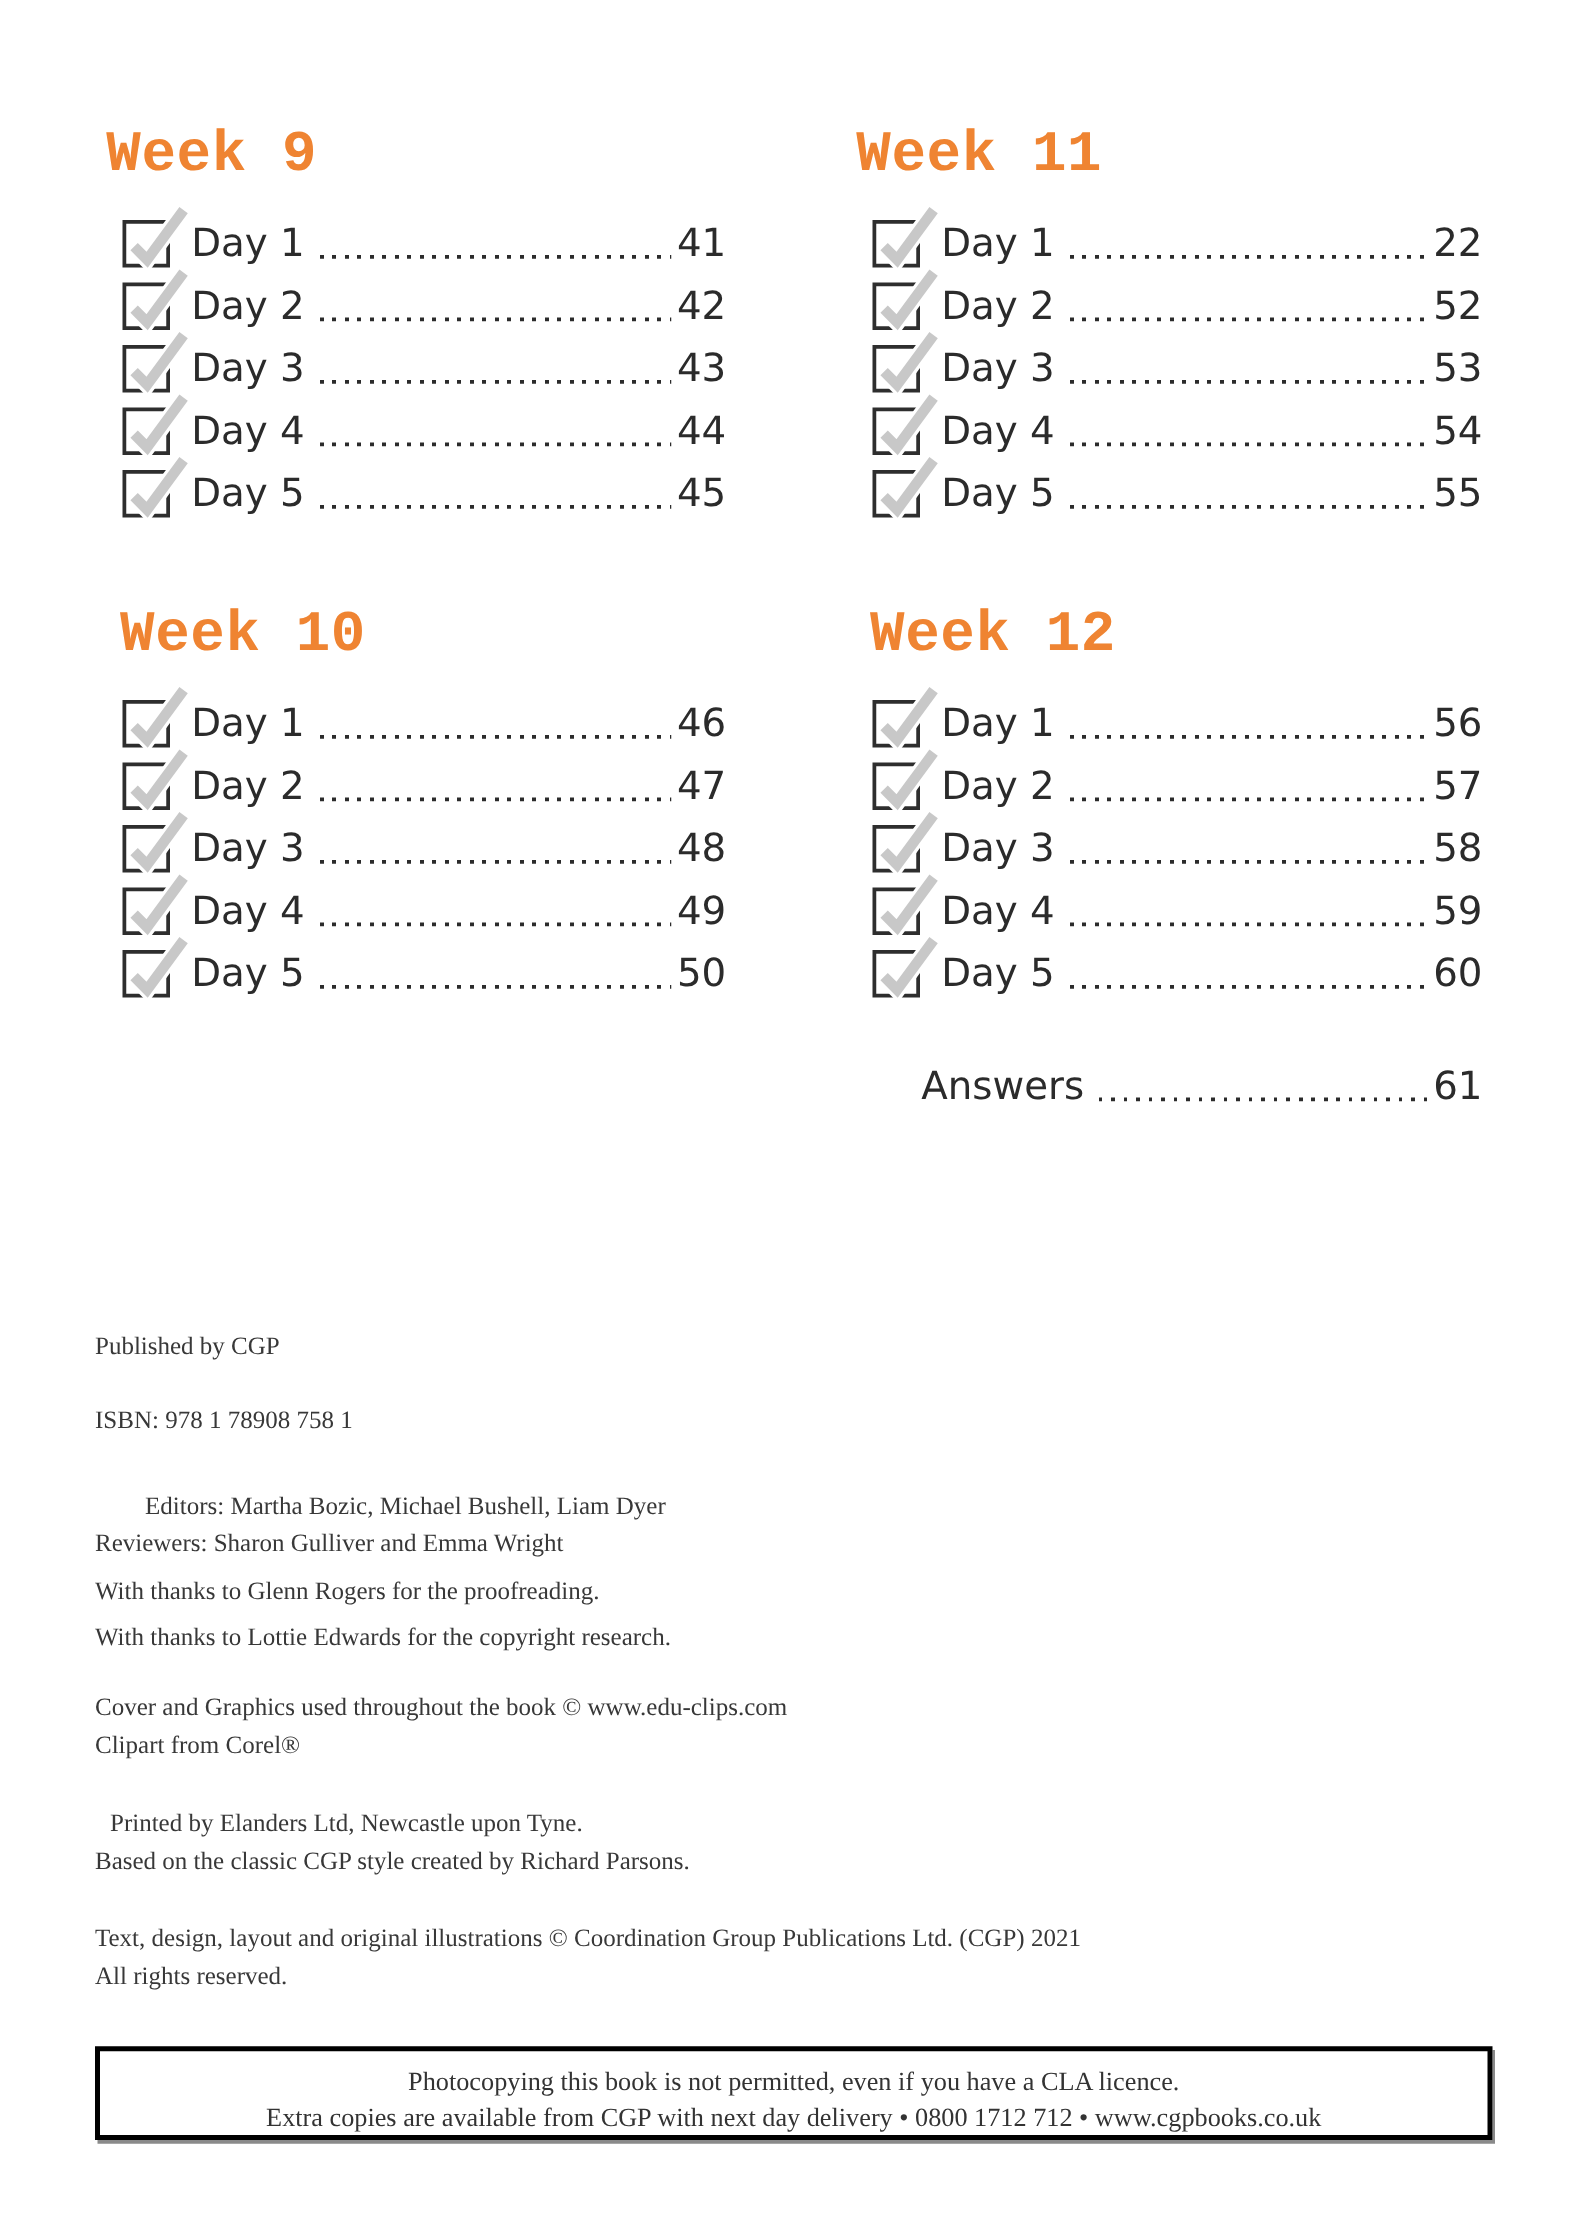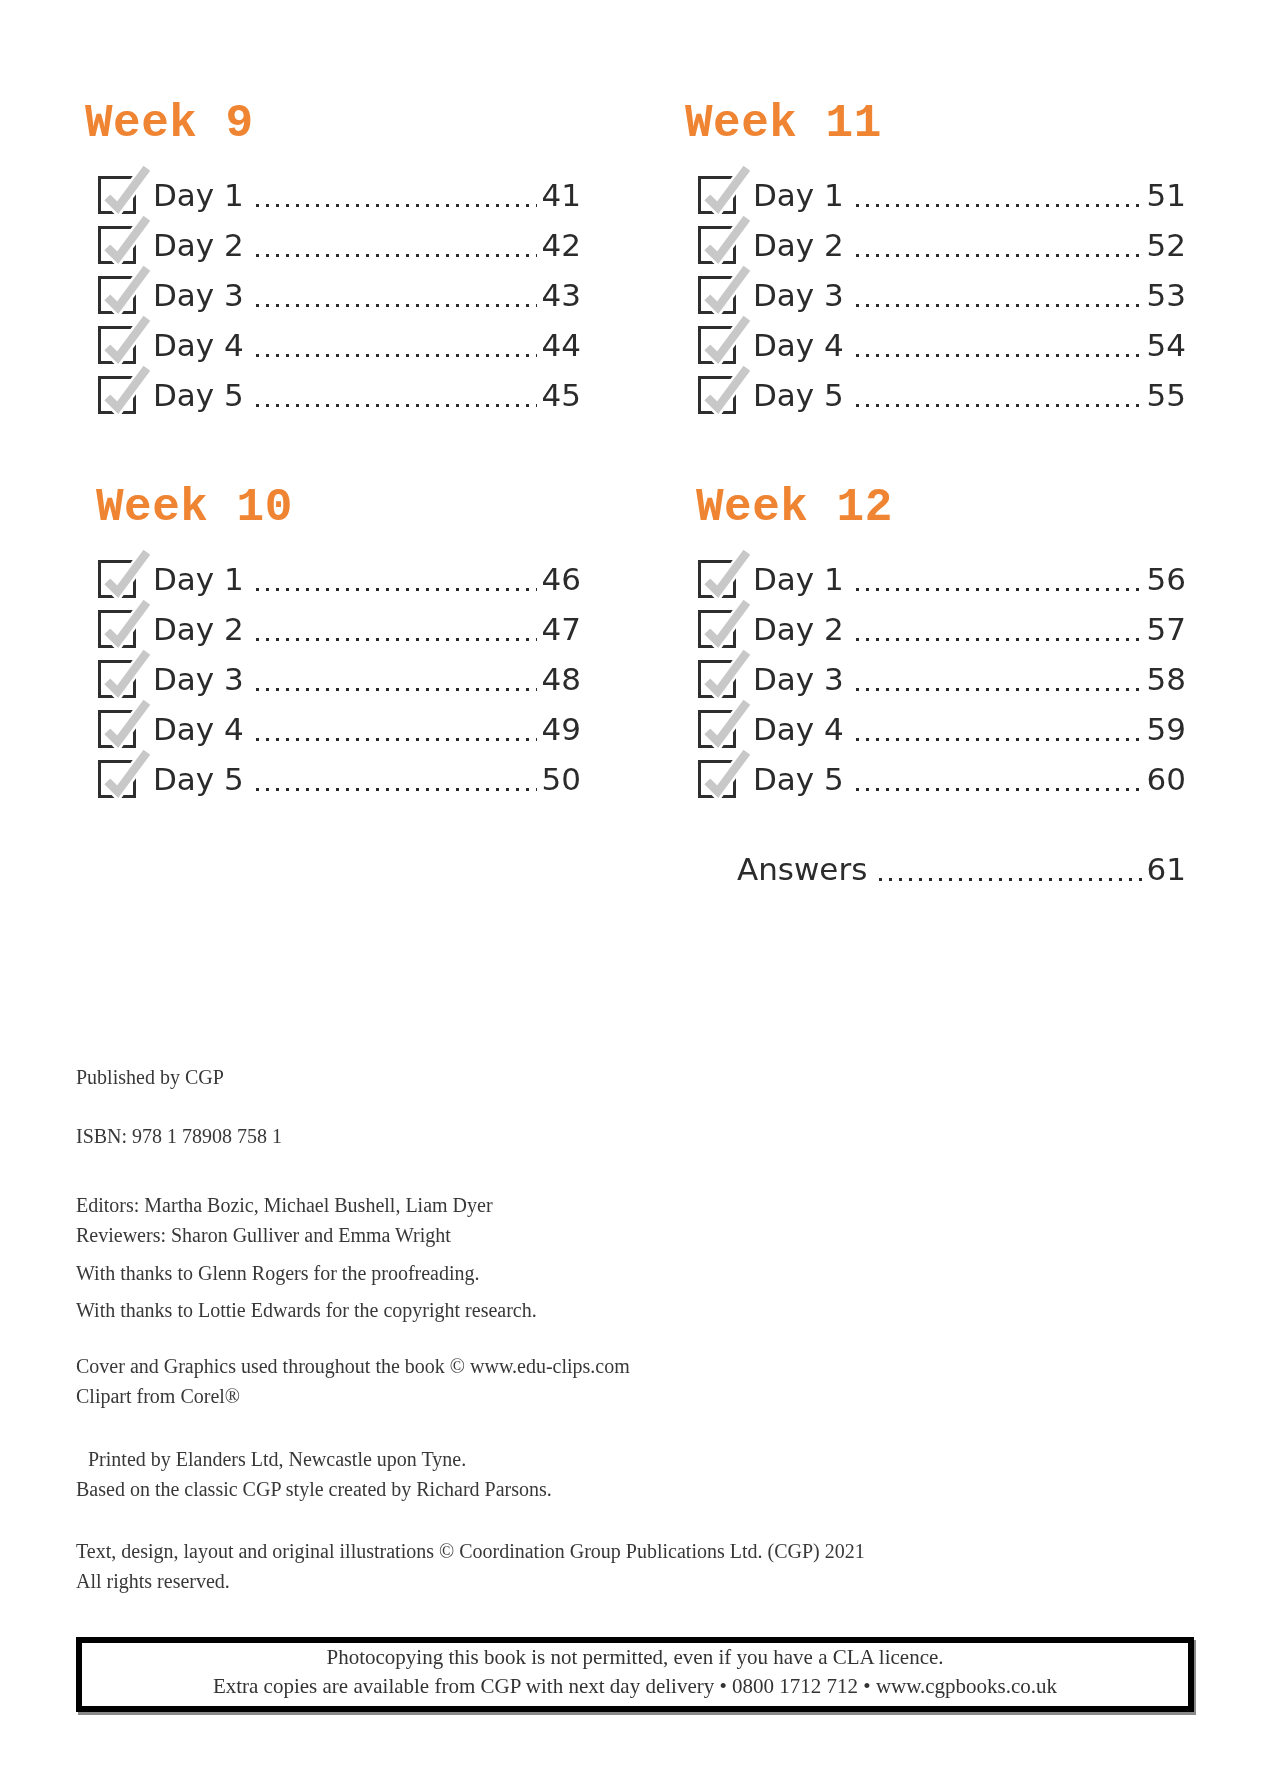"51" span.page-num { text: 51 -> 22 }
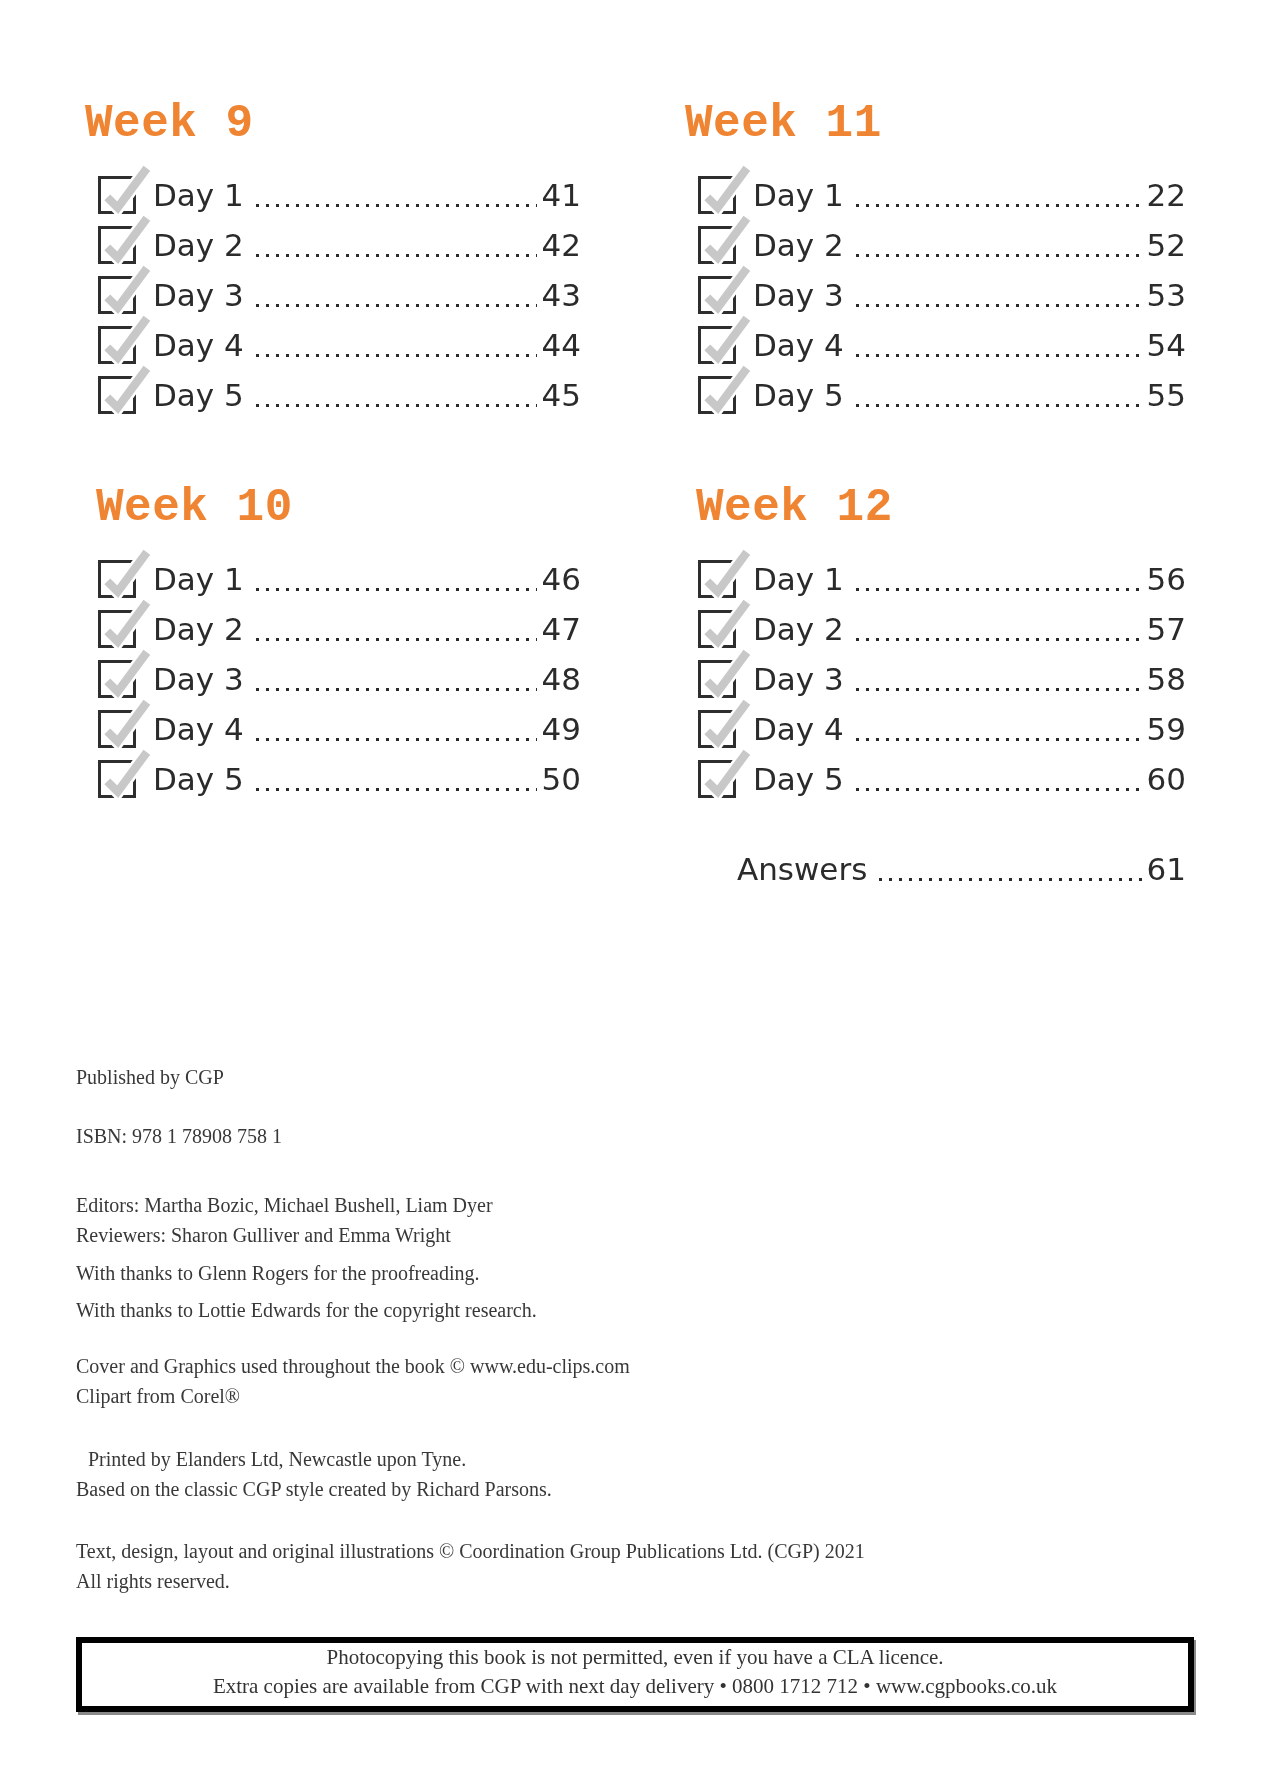"Editors: Martha Bozic, Michael Bushell," .colophon .editors { margin-left: none -> 40px }
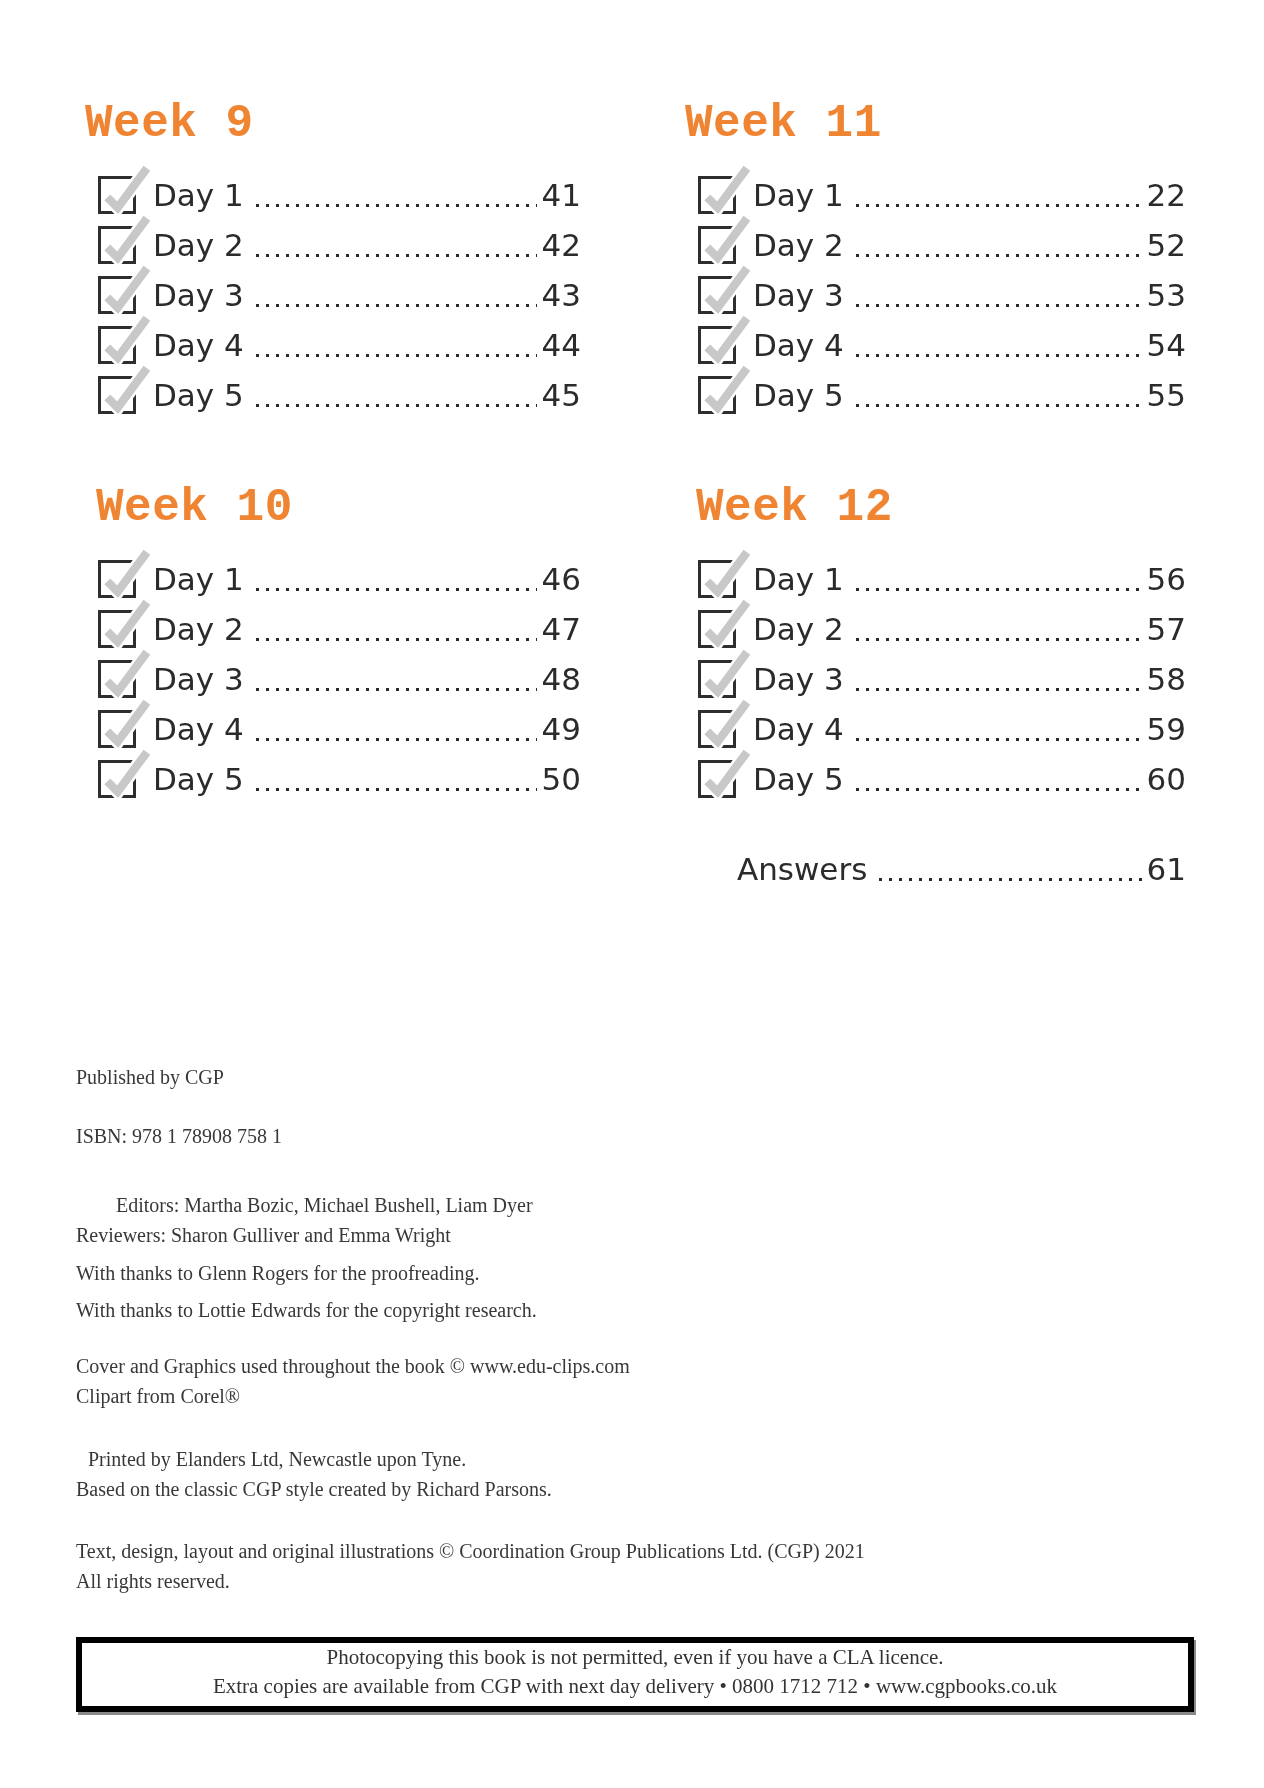"Photocopying this book is not" .footer-box { border: 6px solid #000000 -> 4px solid #000000; padding-top: none -> 10px }
